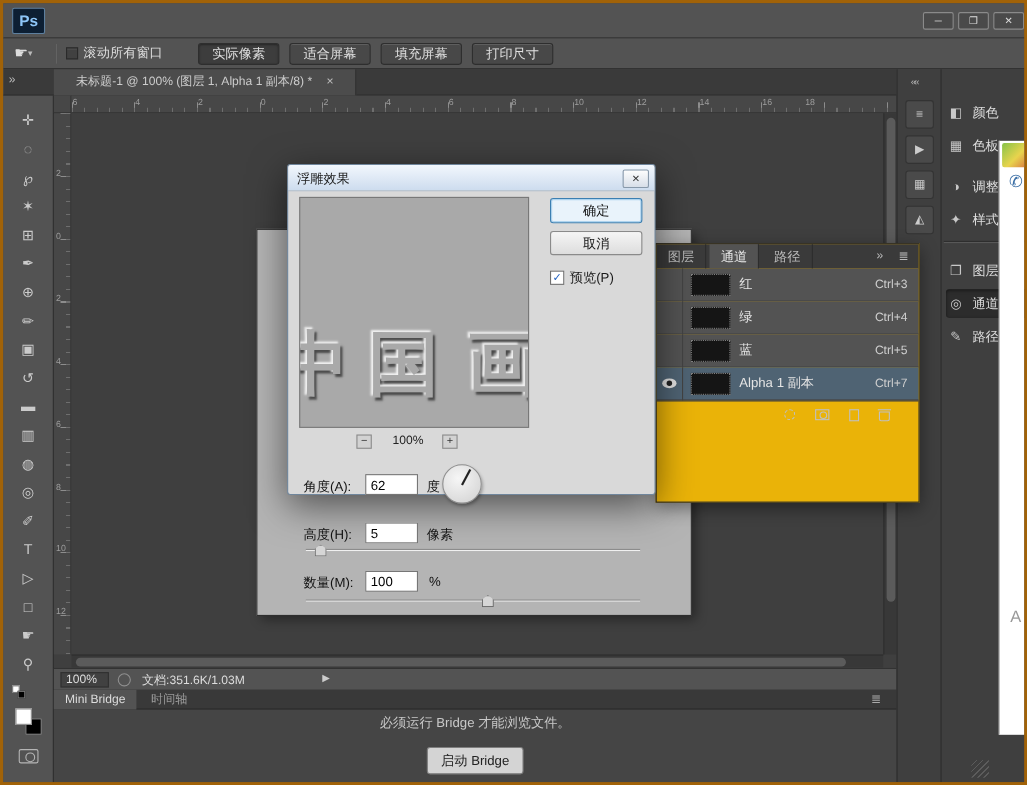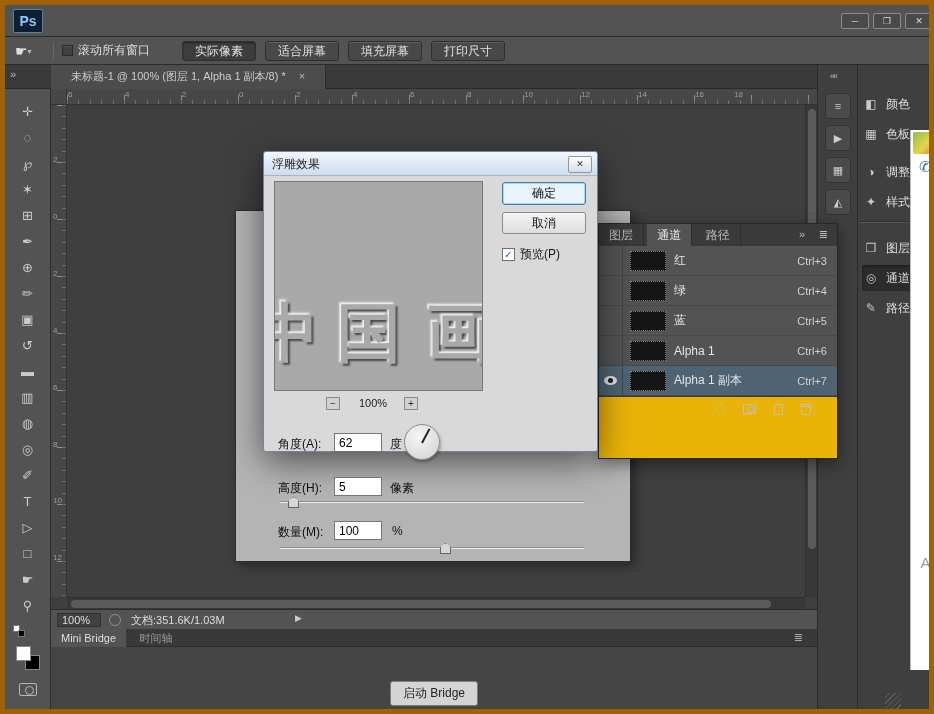"Ps" #app { border: 5px solid #a16207 -> 3px solid #a16207 }
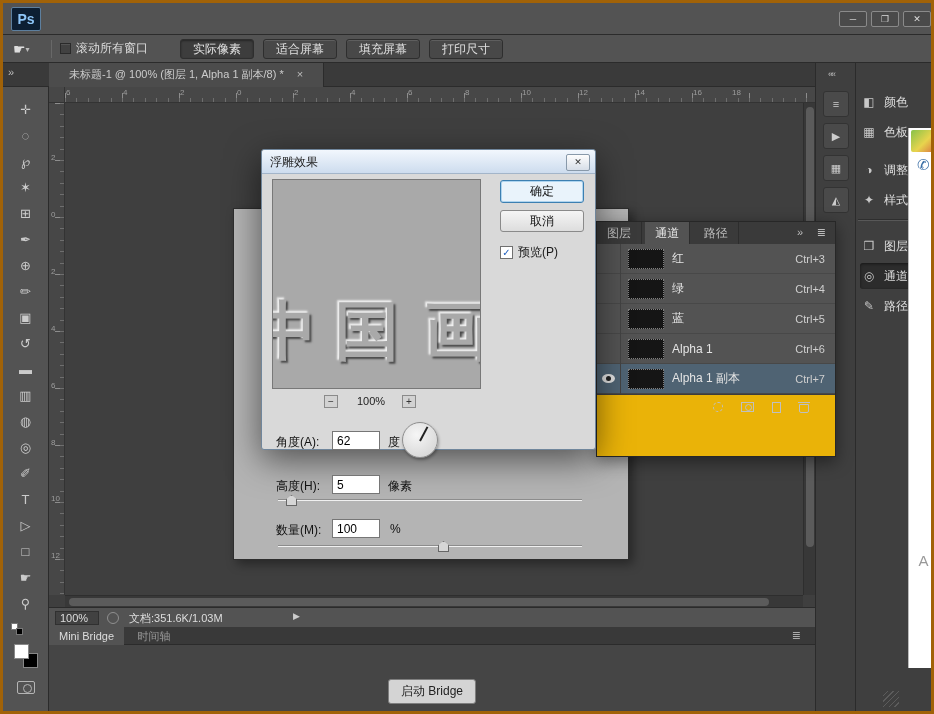"Alpha 1" div.chrow { html: <div> <span></span> <span></span> <span>Alpha 1</span> <span>Ctrl+6</span> </div> -> none }
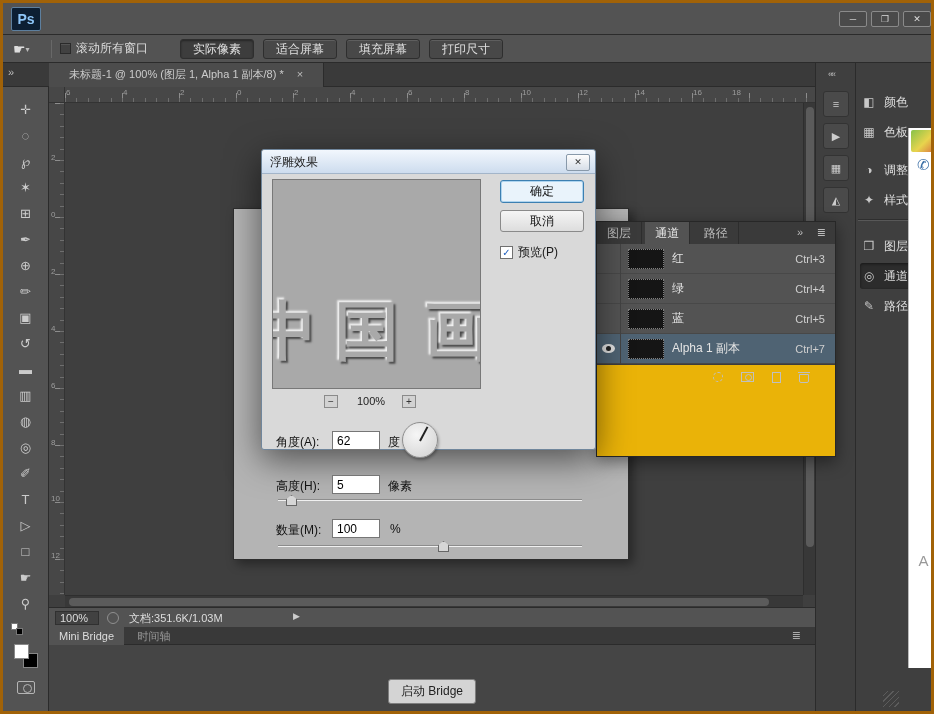"必须运行 Bridge 才能浏览文件。" div { html: none -> <div>必须运行 Bridge 才能浏览文件。</div> }
